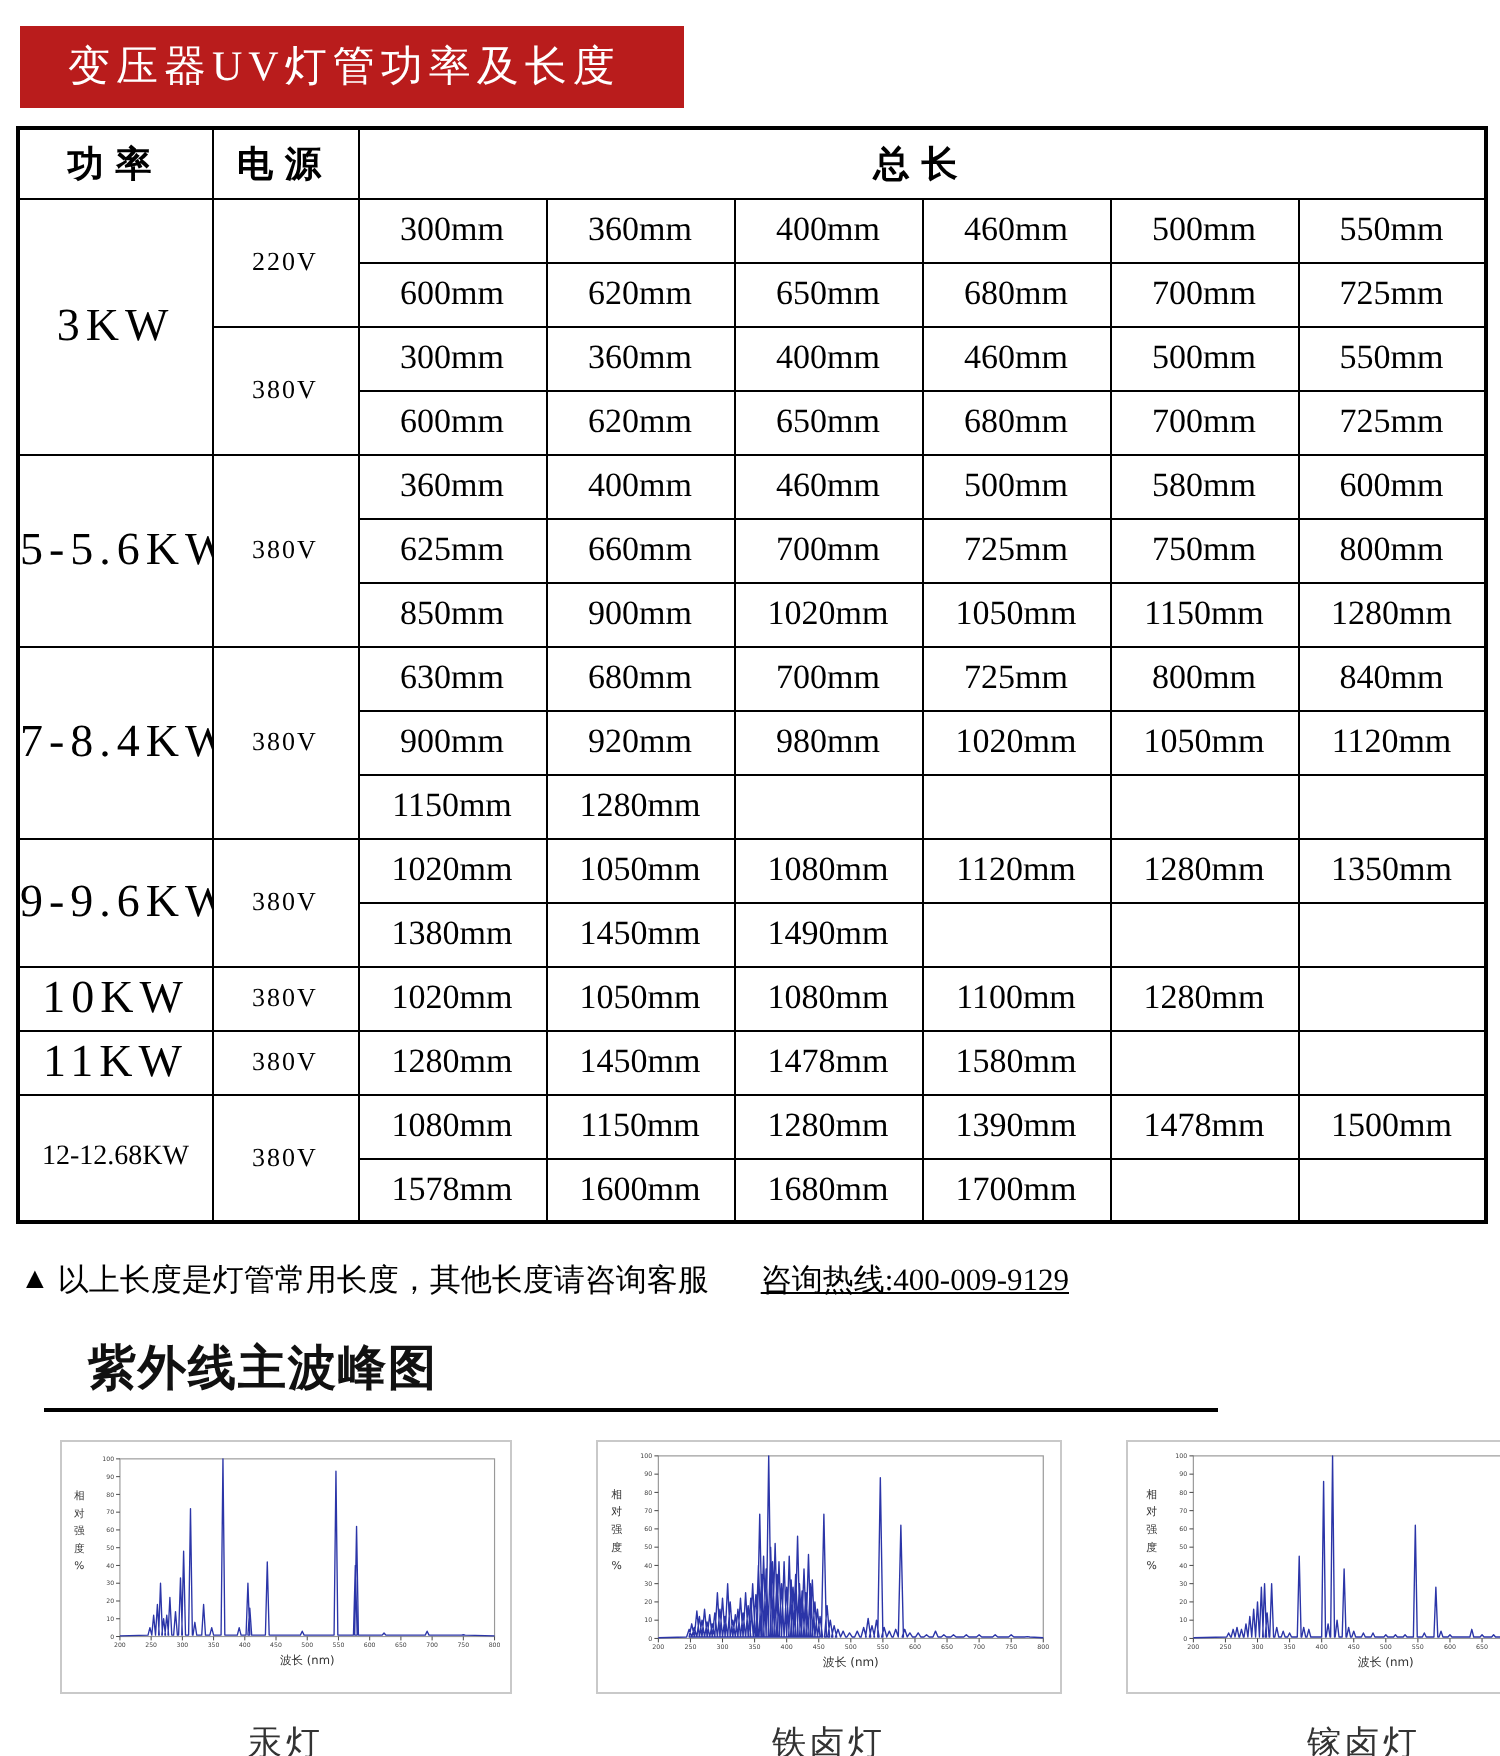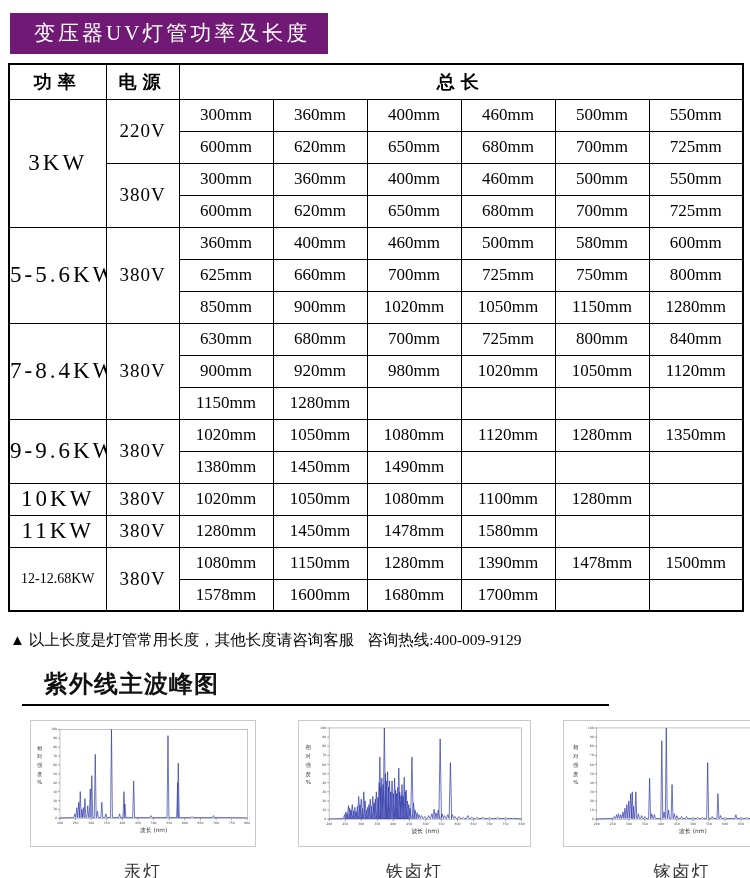"变压器UV灯管功率及长度" .title-bar { background: #701a75 -> #b91c1c; padding: 6px 18px 7px 24px -> 6px 32px 7px 24px }
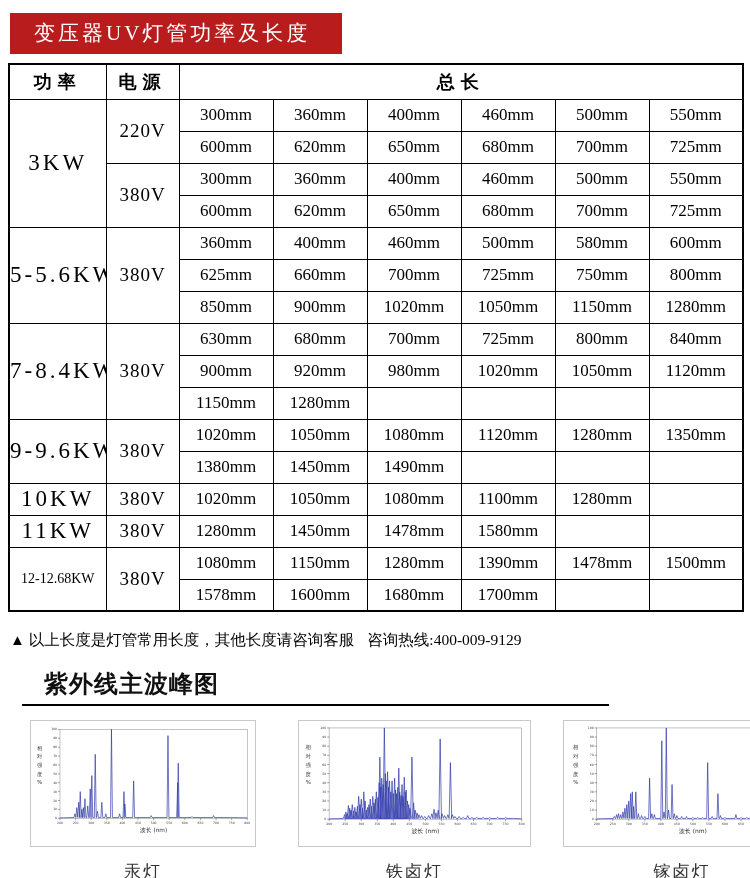"220V" td.source { font-size: 19px -> 13px }
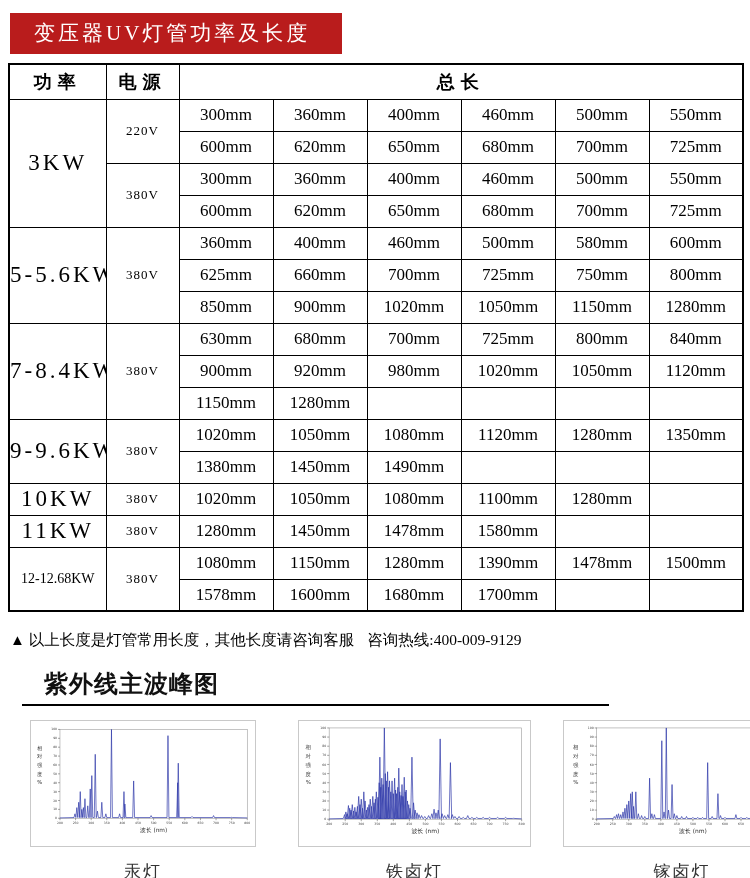"咨询热线:400-009-9129" .note .hotline { margin-left: 13px -> 26px; text-decoration: none -> underline }
